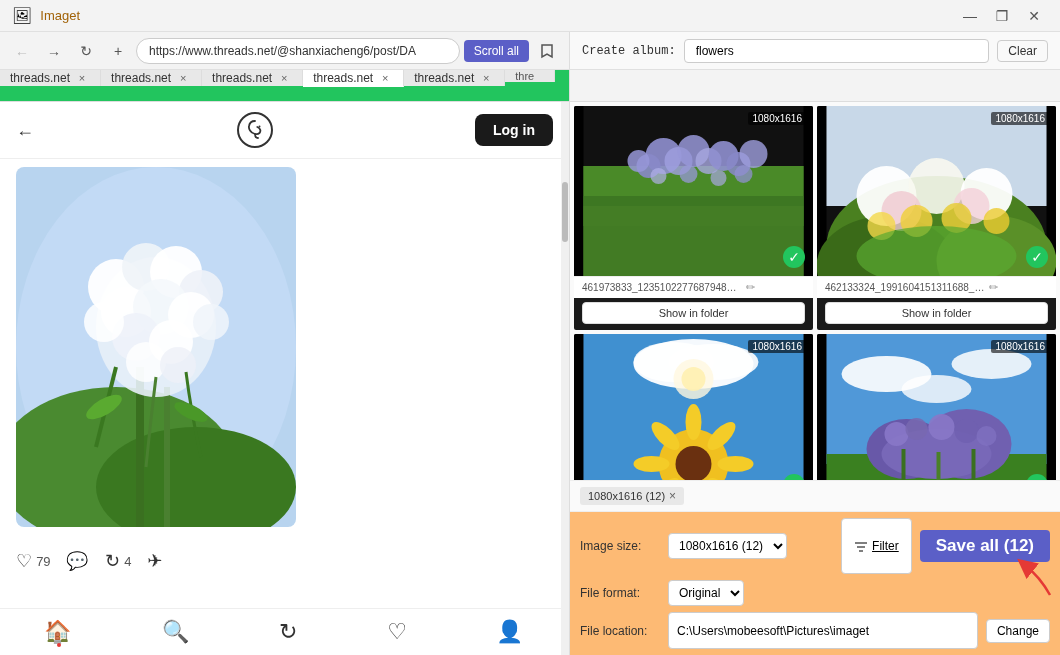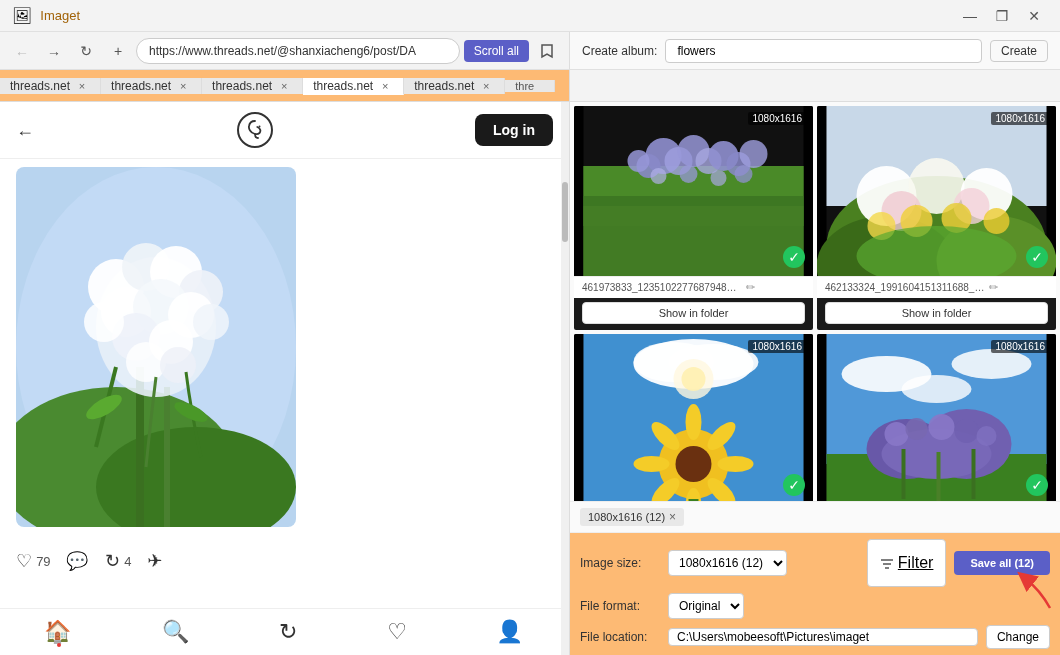"Create album:" .create-album-label { font-family: none -> Liberation Mono, monospace }
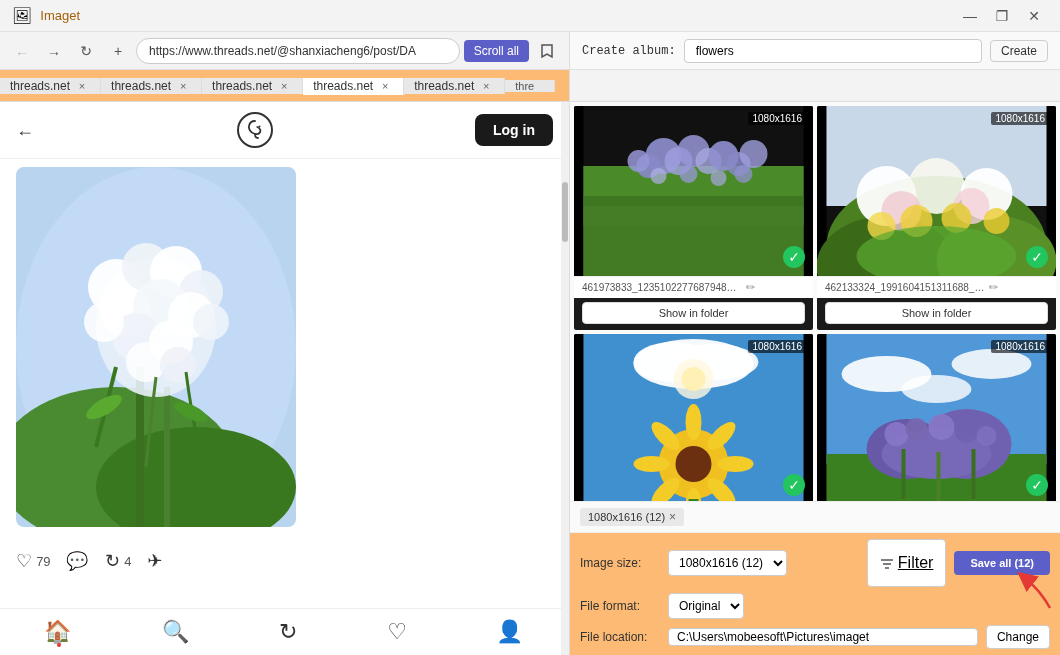"Create" button.clear-btn { text: Create -> Clear }
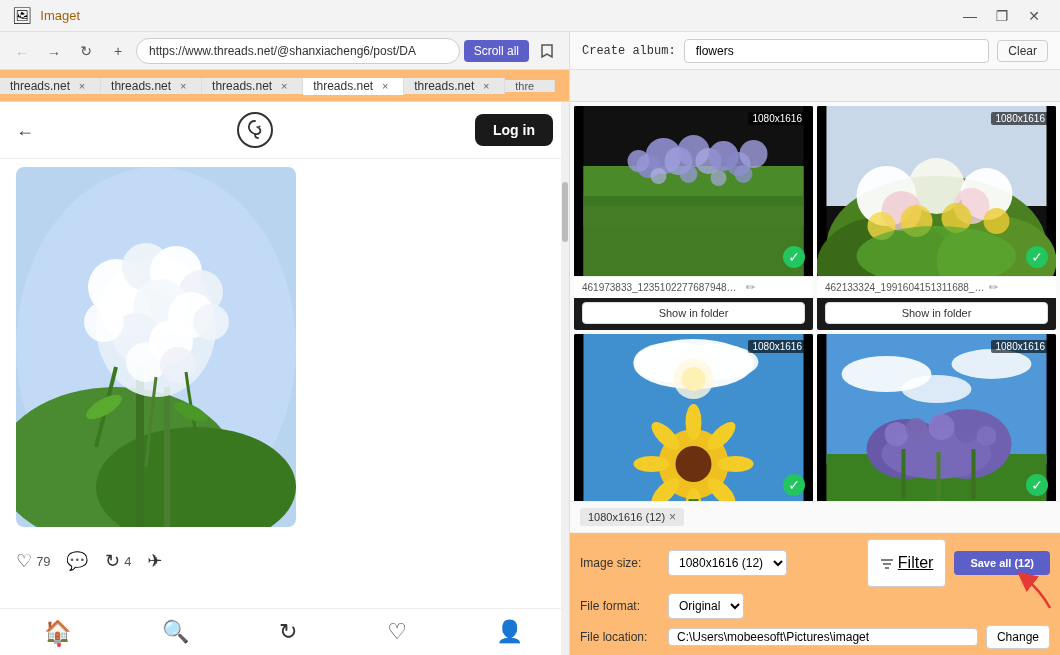"threads.net" .tabs-bar { align-items: center -> flex-start; background: #fdba74 -> #22c55e }
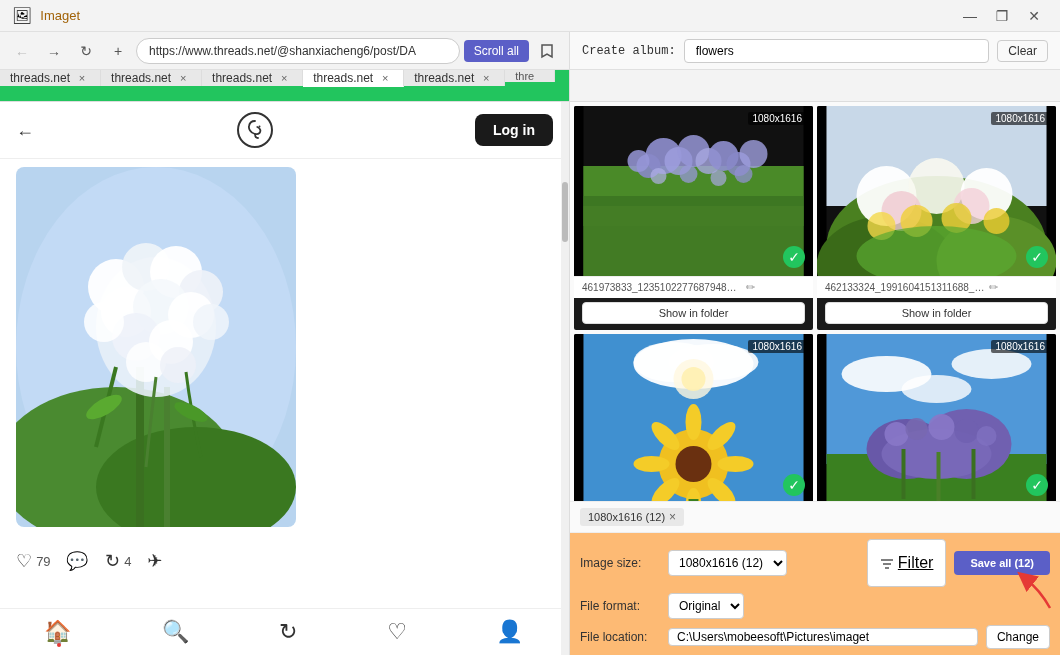"Filter" .filter-btn { font-size: 16px -> 12px; padding: 14px 12px -> 20px 12px }
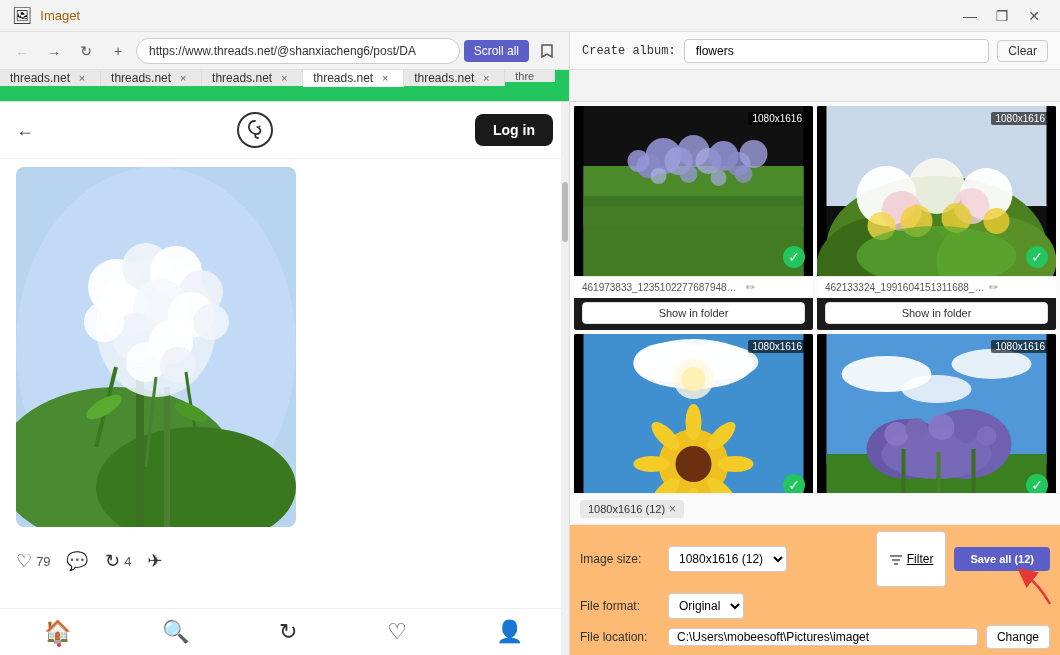"Save all (12)" .save-all-btn { font-size: 11px -> 17px }
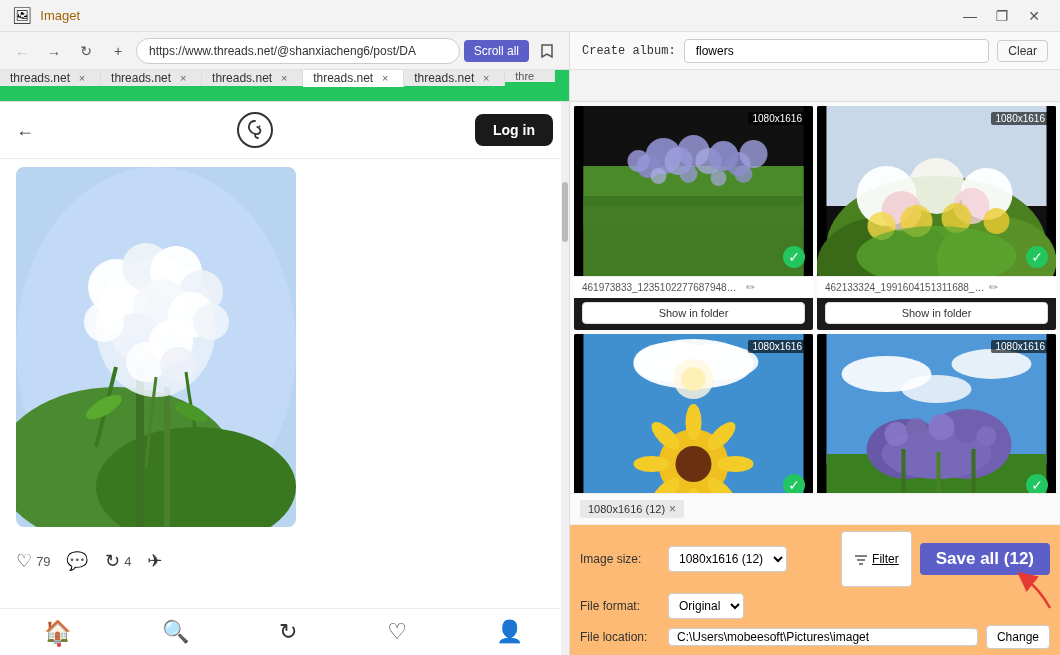"C:\Users\mobeesoft\Pictures\imaget" .file-location-input { height: 18px -> 37px }
